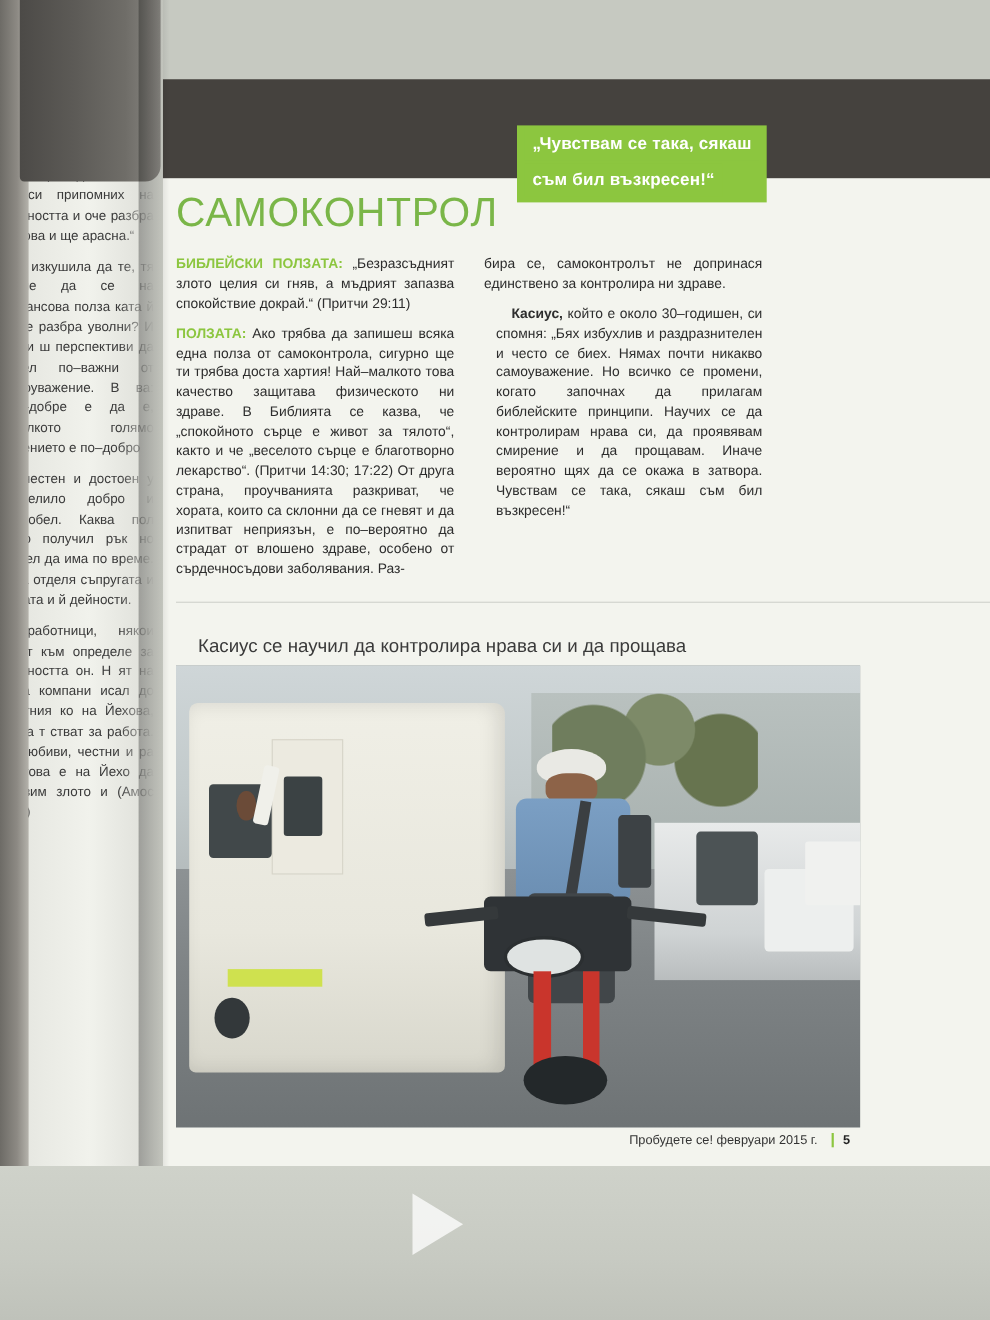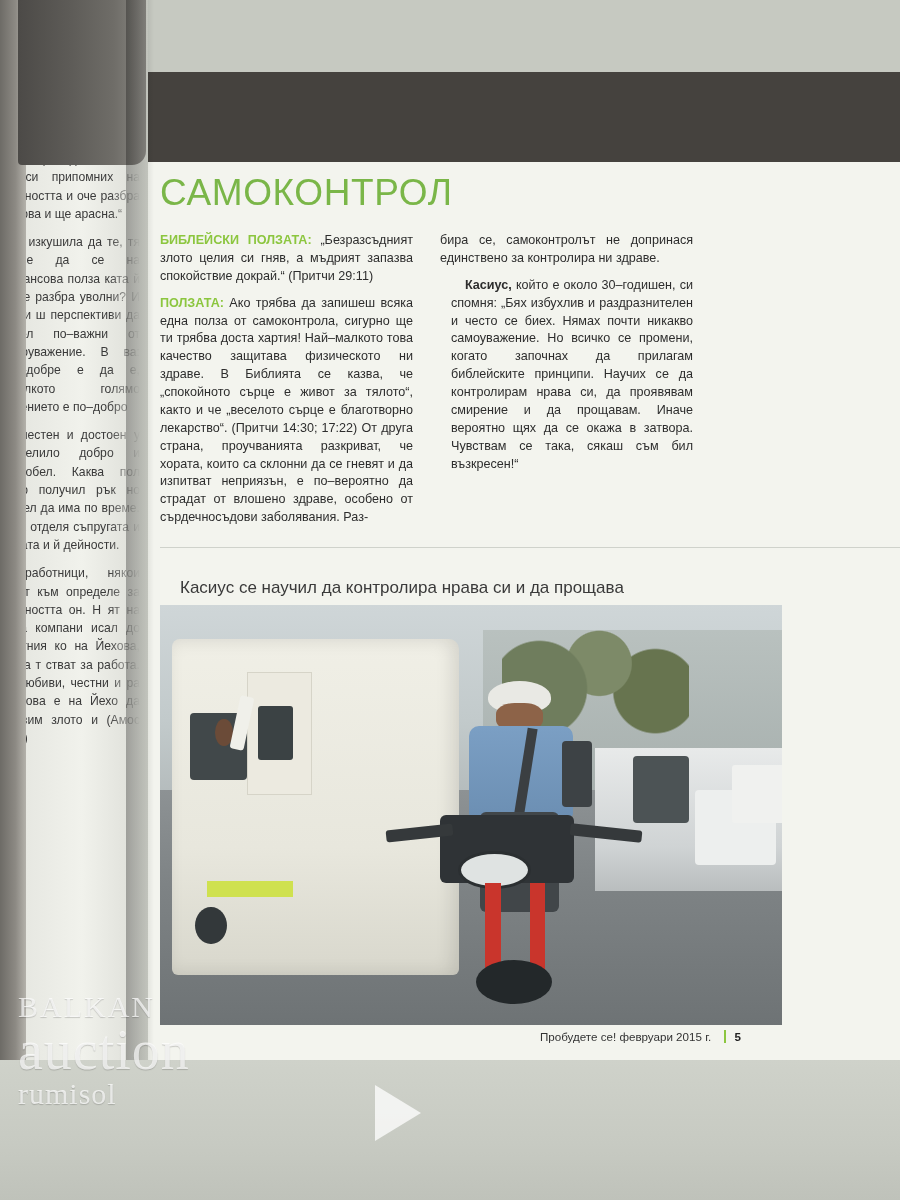"„Чувствам се така, сякаш" div.quote-box { html: none -> <div> <span><span>„Чувствам се така, сякаш</span></span> <span><span>съм бил възкресен!“</span></span> </div> }
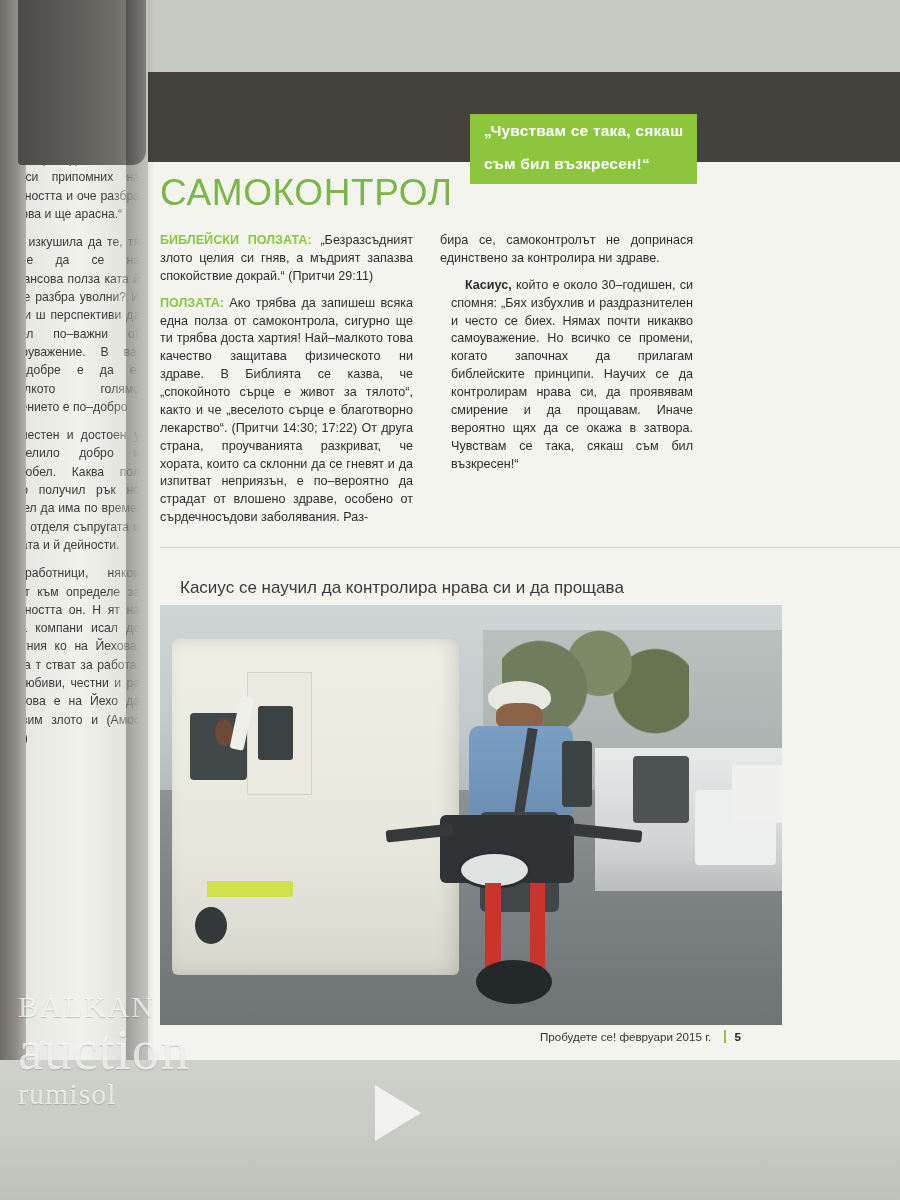"BALKAN" div.wm { html: <div> <div>BALKAN</div> <div>auction</div> <div>rumisol</div> </div> -> none }
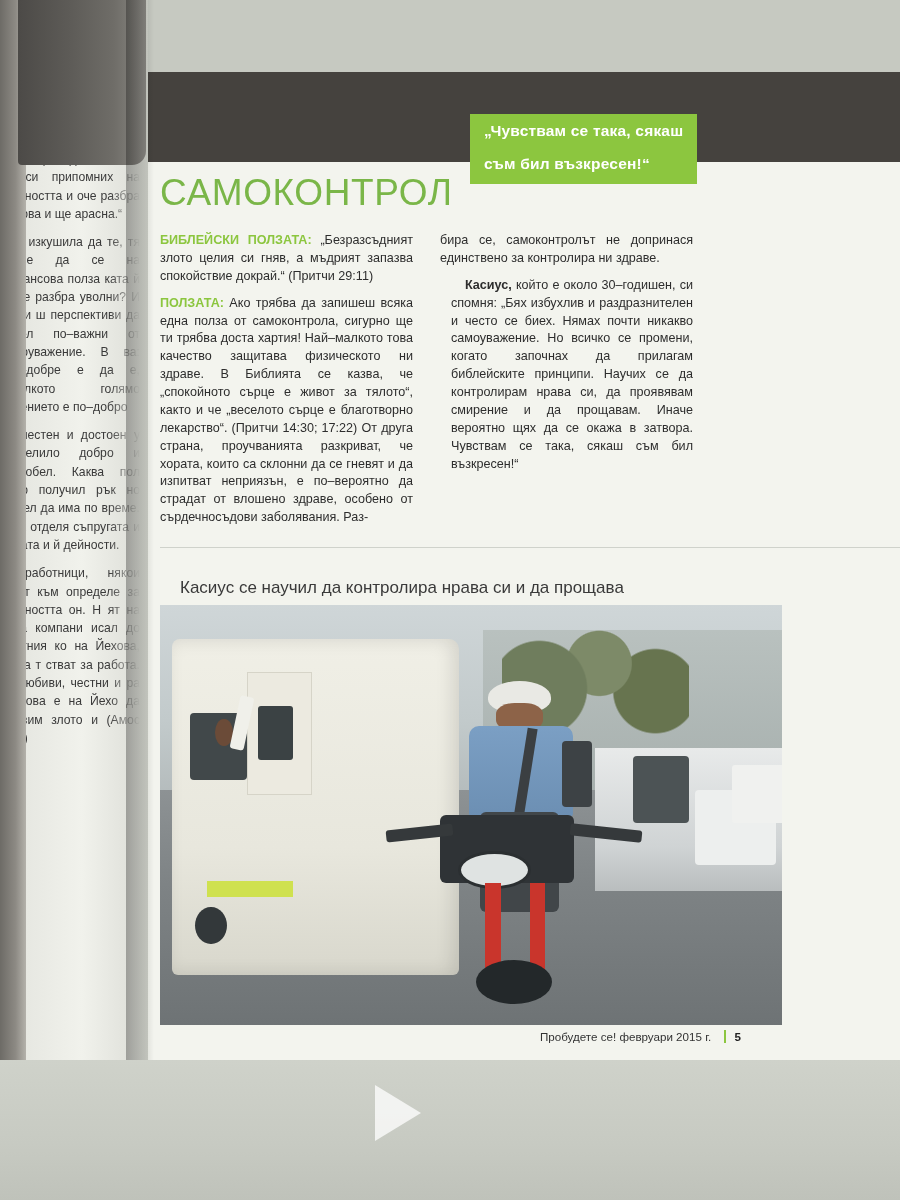"Пробудете се! февруари 2015 г." .footer { left: 540px -> 572px }
